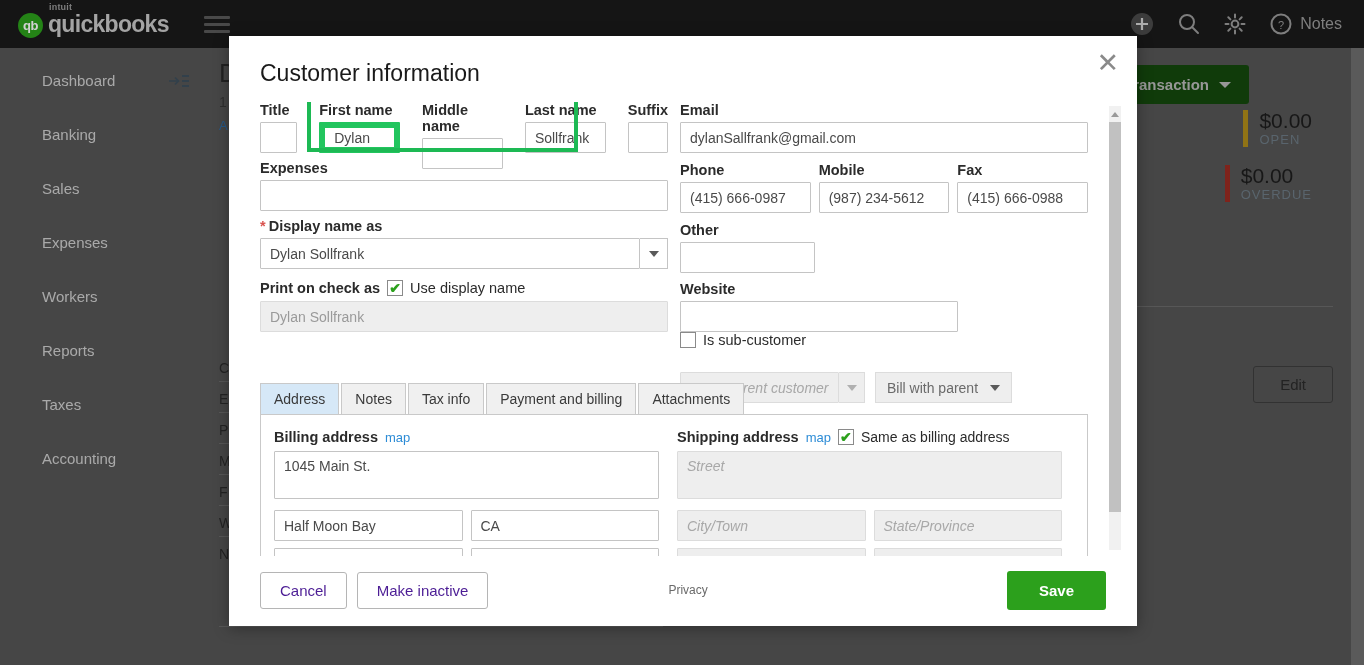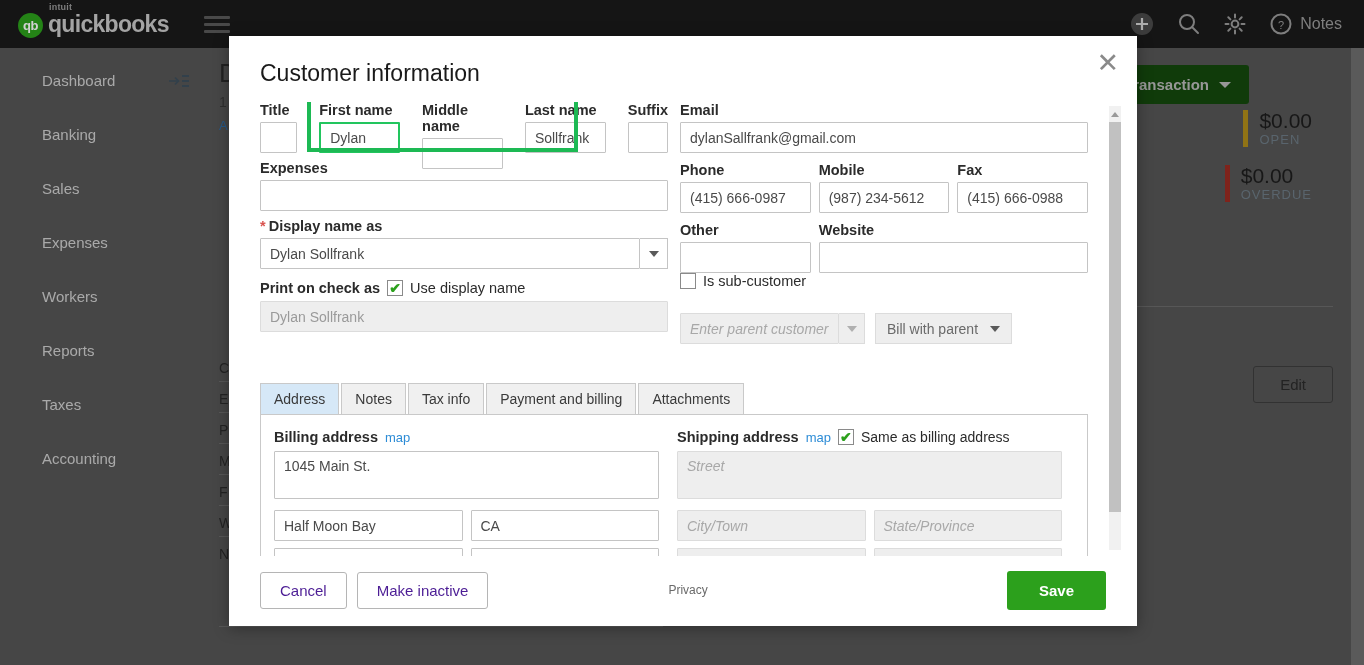"Dylan" input.fld.focused { border: 2px solid #22c55e -> 6px solid #22c55e }
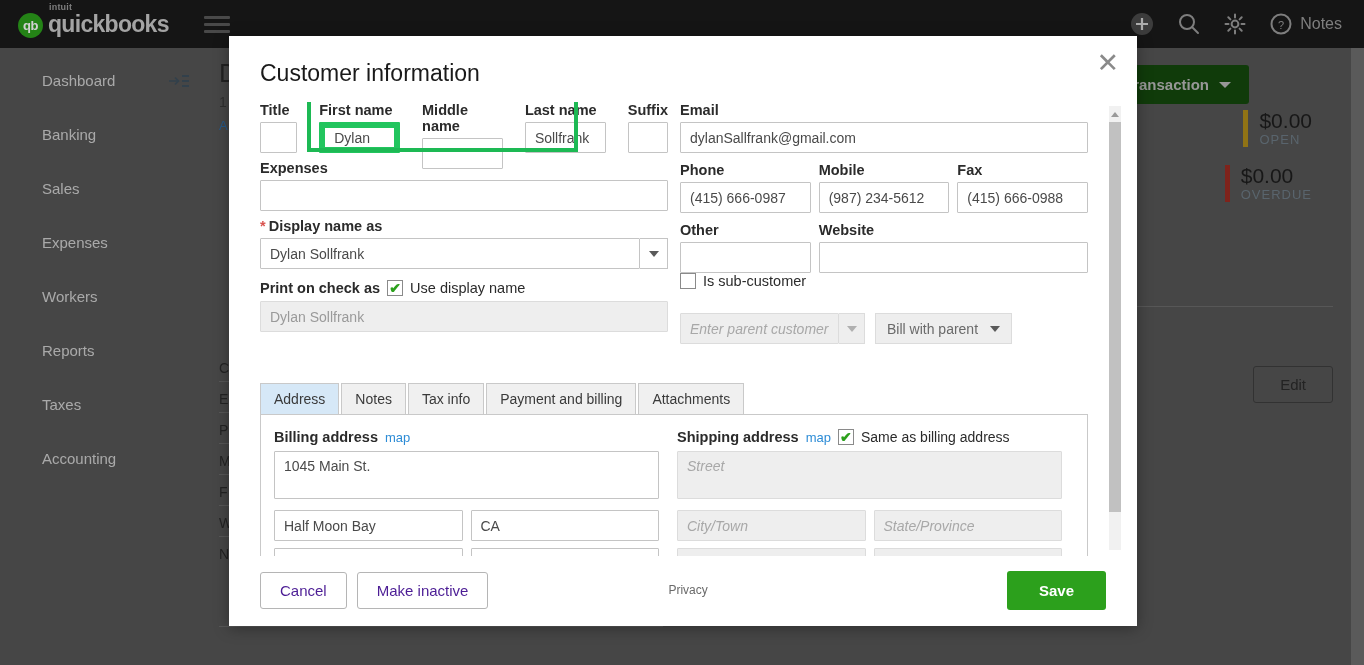"Other" div.three-grid { flex-direction: none -> column }
